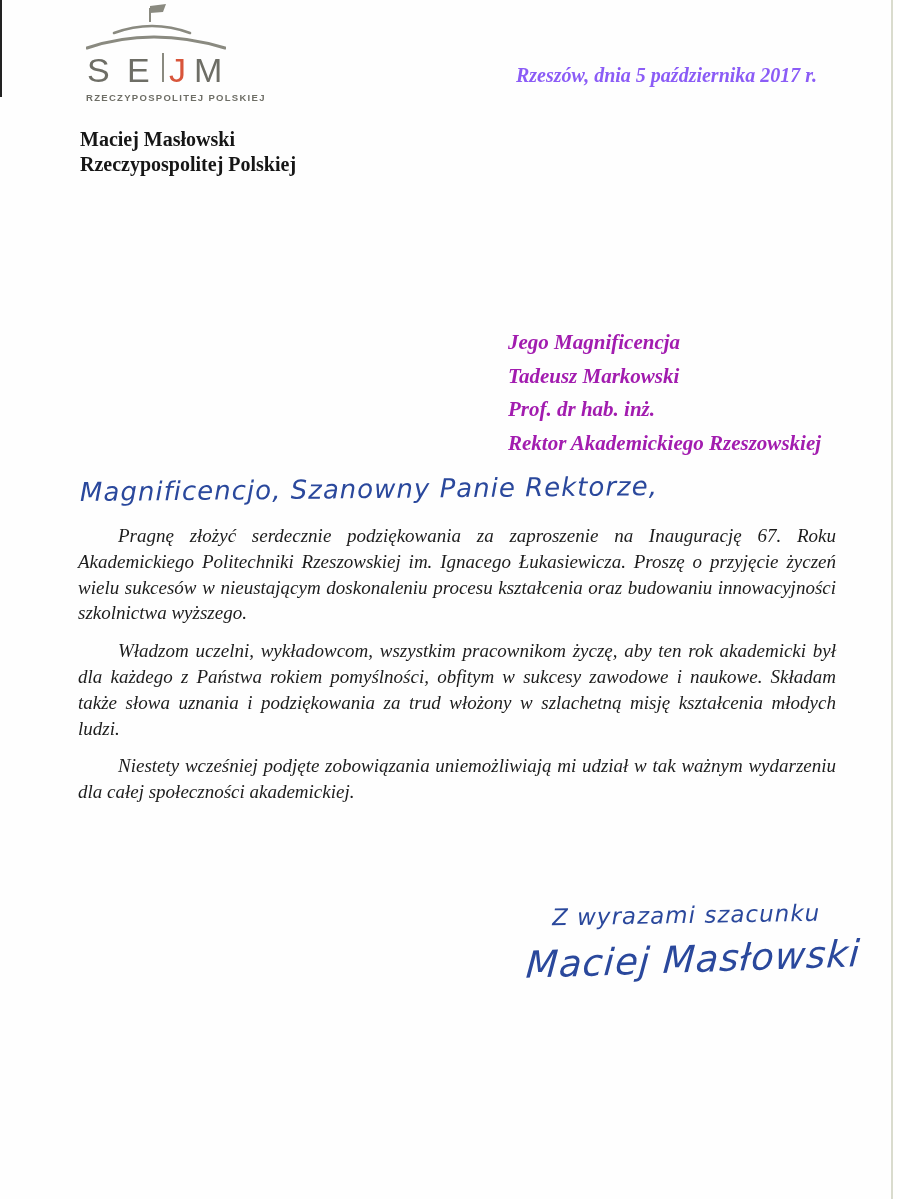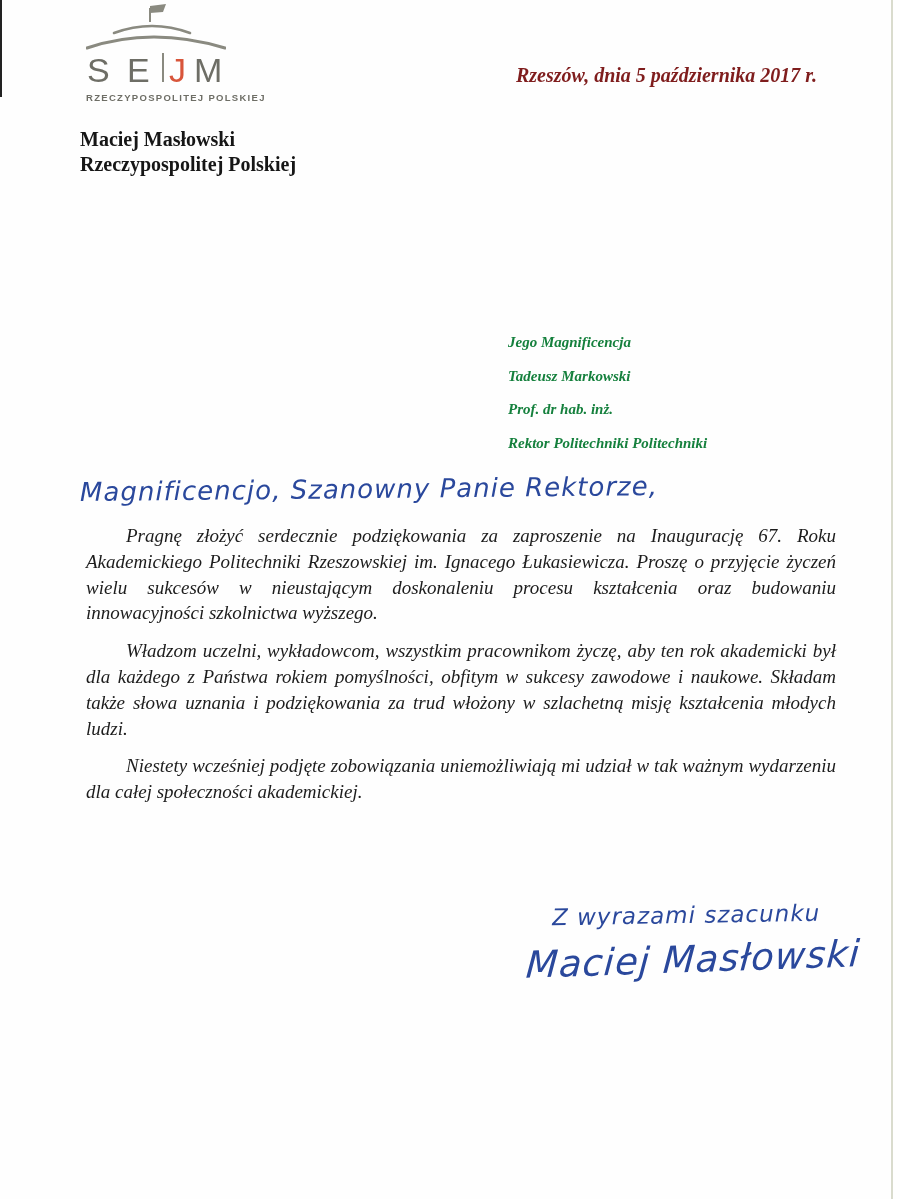"Rzeszów, dnia 5 października 2017" .dateline { color: #7f1d1d -> #8b5cf6 }
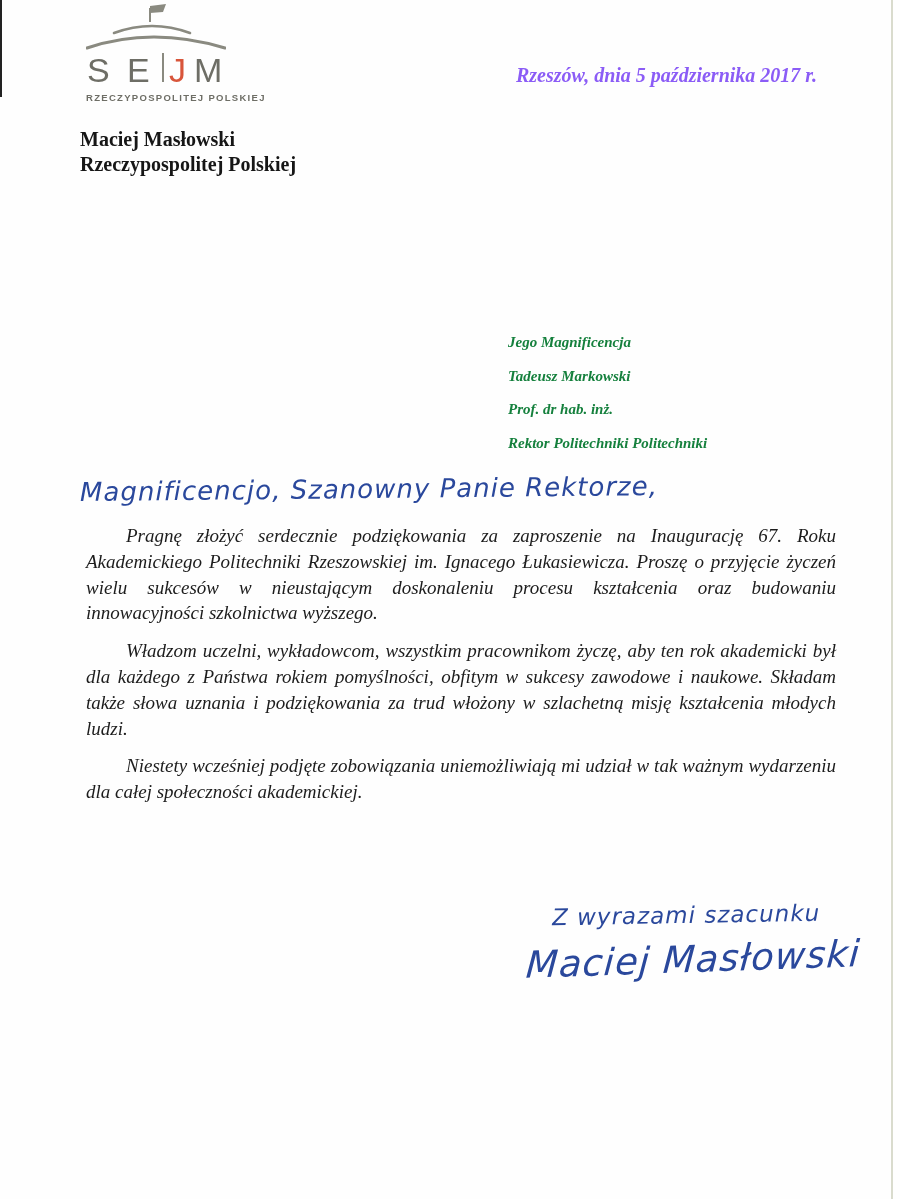"Jego Magnificencja" .recipient { color: #15803d -> #a21caf; font-size: 15px -> 21px }
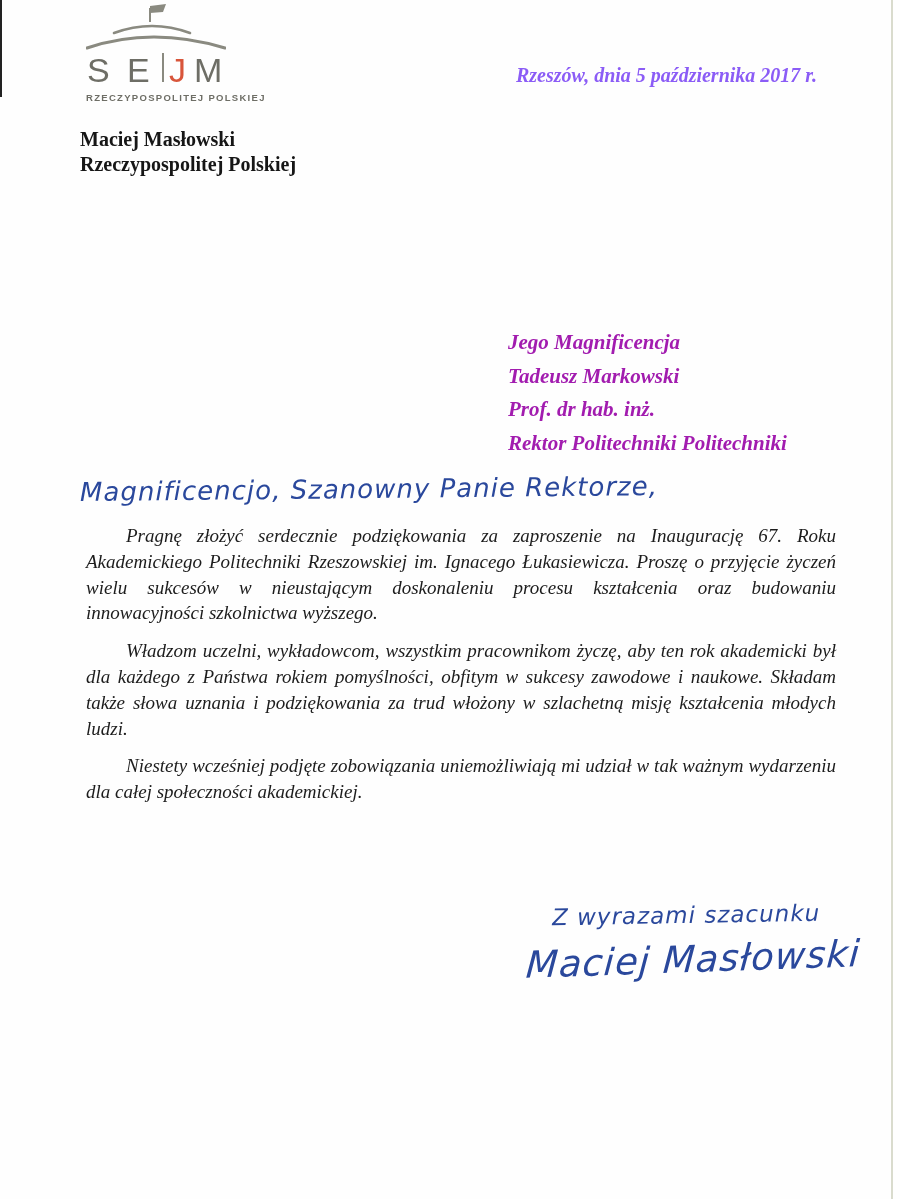"Rektor Politechniki Politechniki" div { text: Politechniki Politechniki -> Akademickiego Rzeszowskiej }
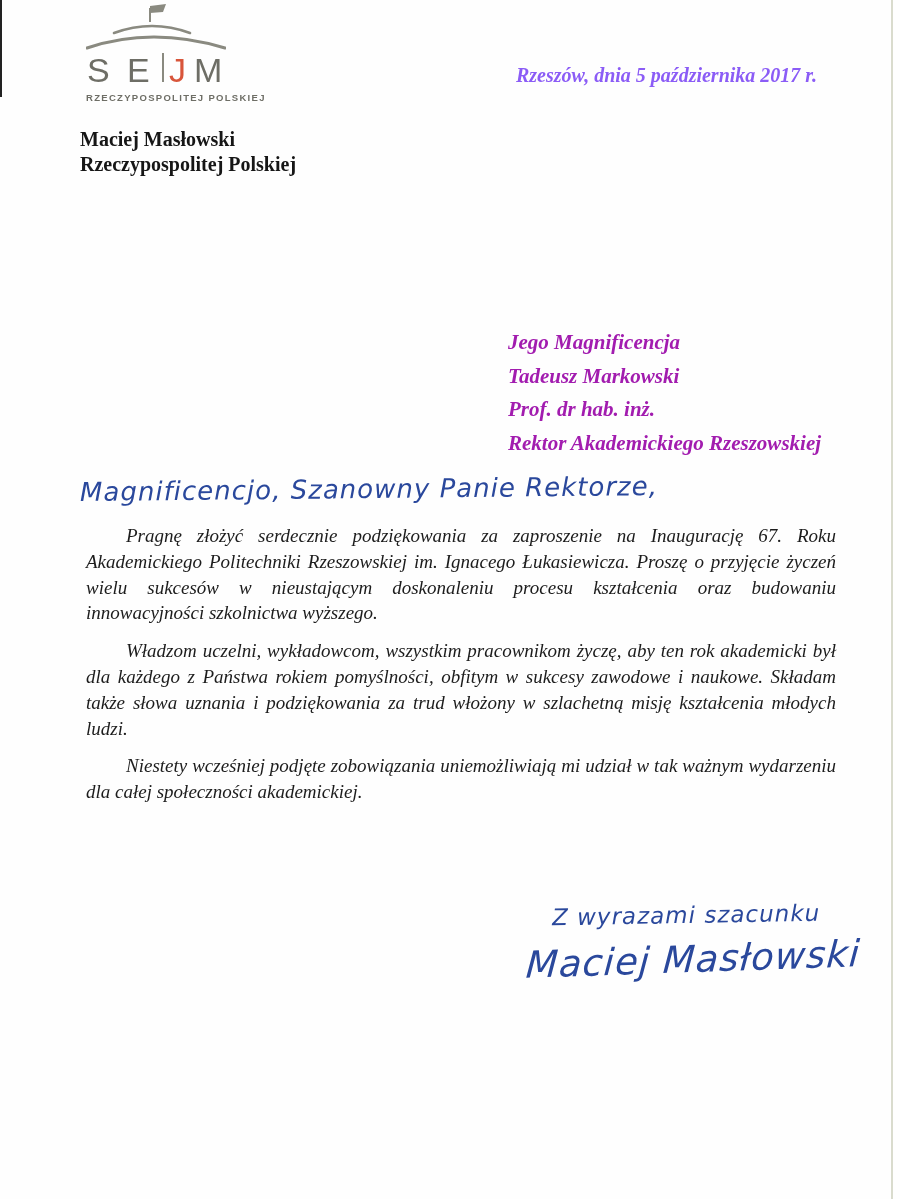"Pragnę złożyć serdecznie podziękowania" .letter-body p { margin: 0 0 12px 8px -> 0 0 12px 0 }
